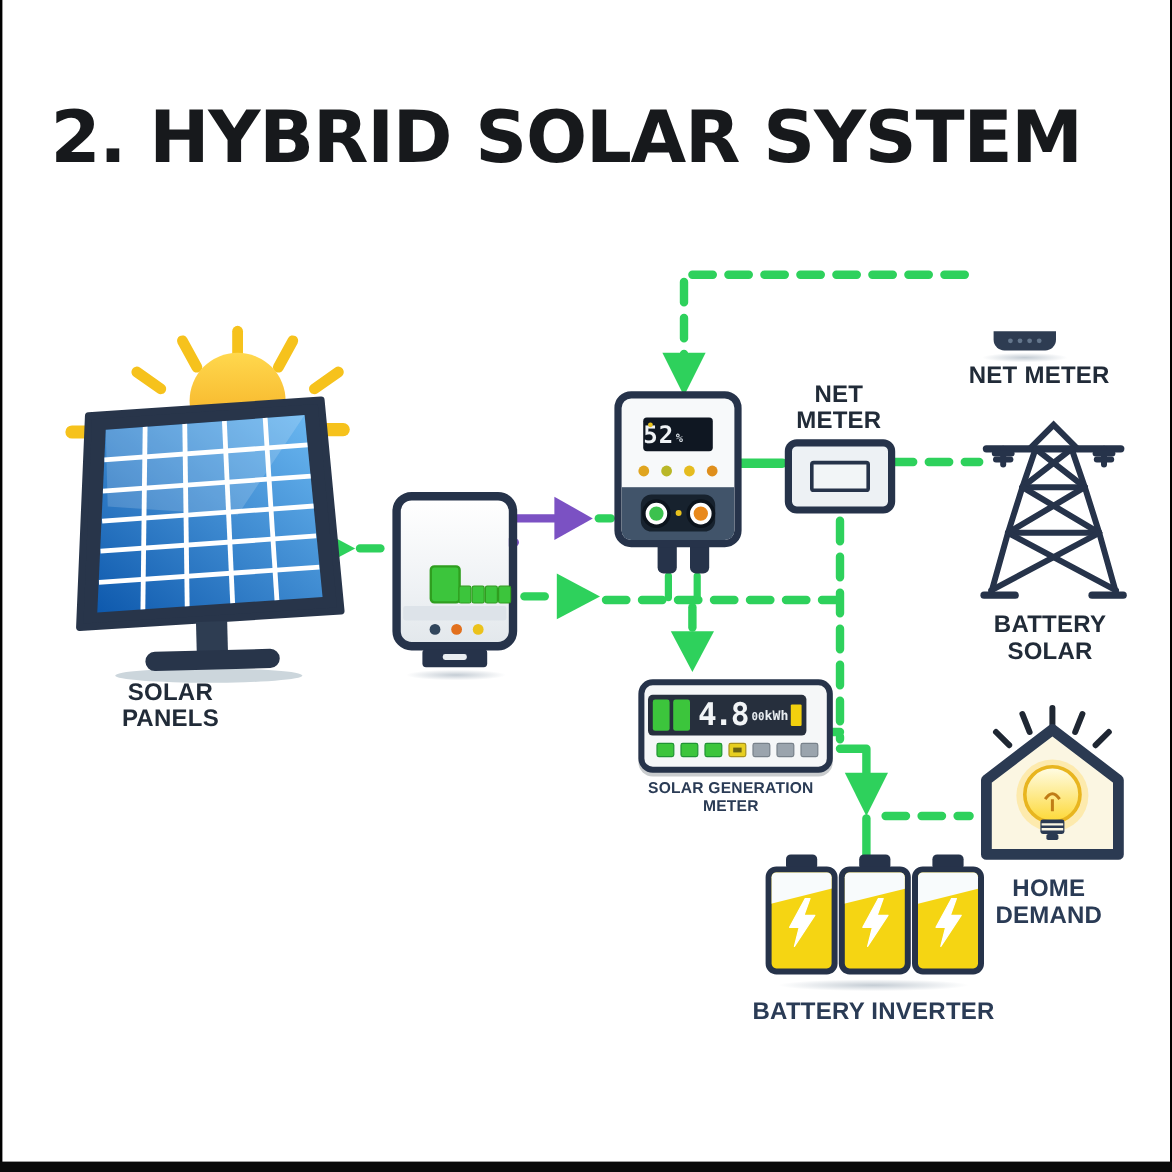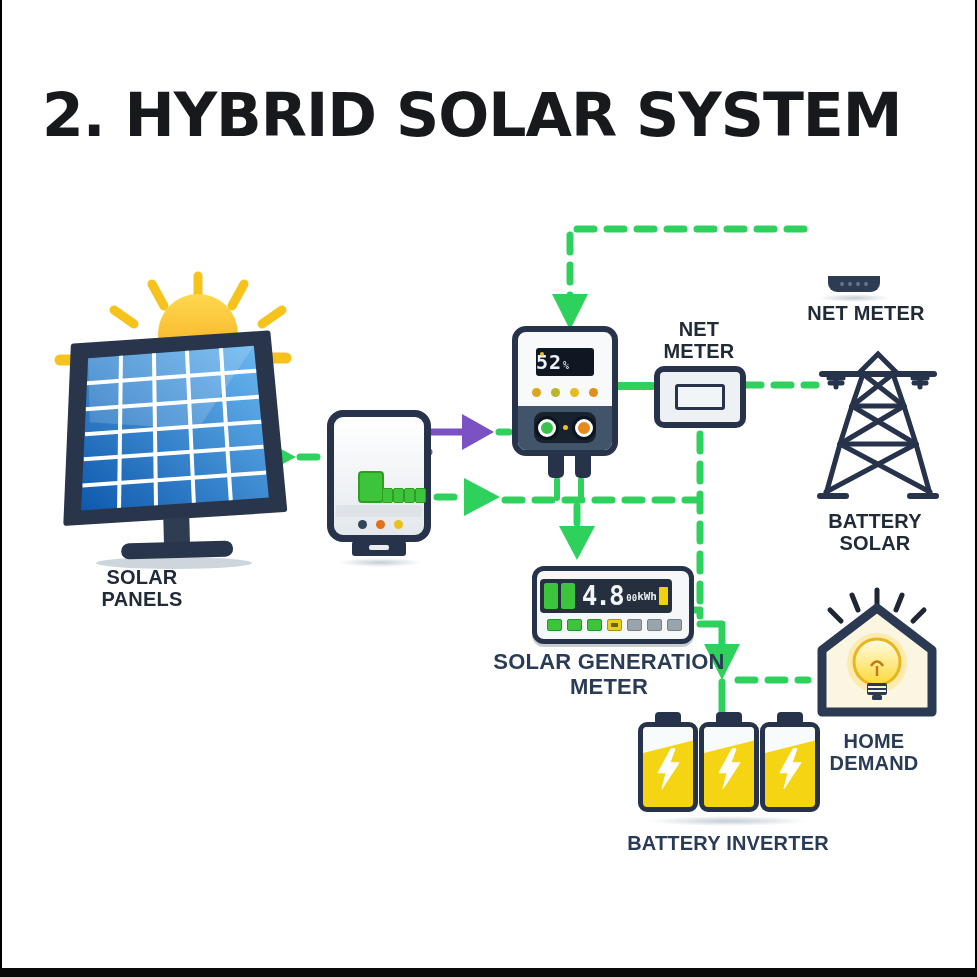"SOLAR GENERATION" .lbl.small { font-size: 22px -> 13px }
